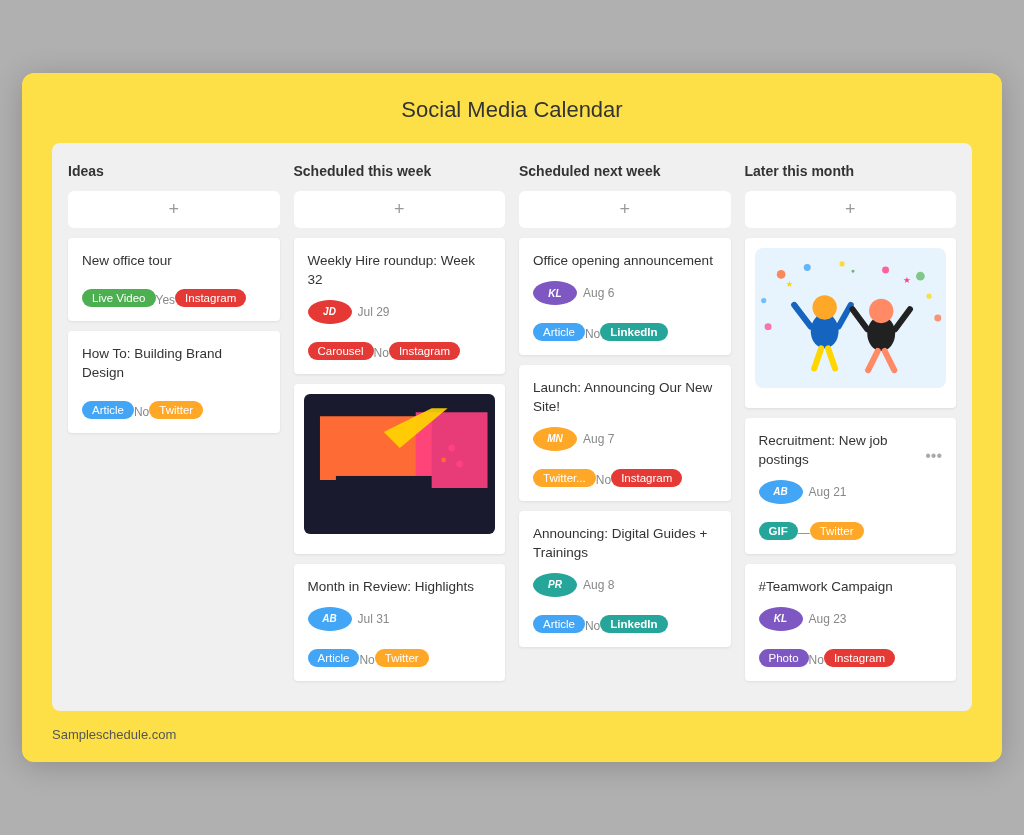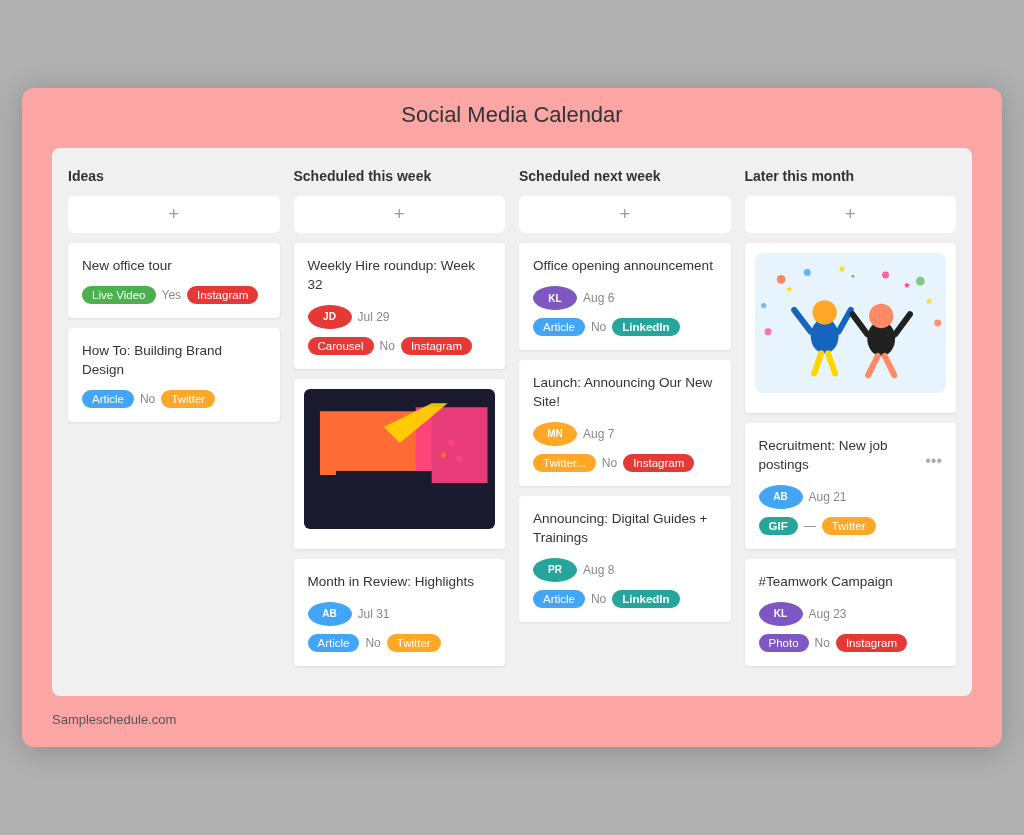"Social Media Calendar" .app-container { background: #fca5a5 -> #fde047; padding: 14px 30px 20px -> 24px 30px 20px }
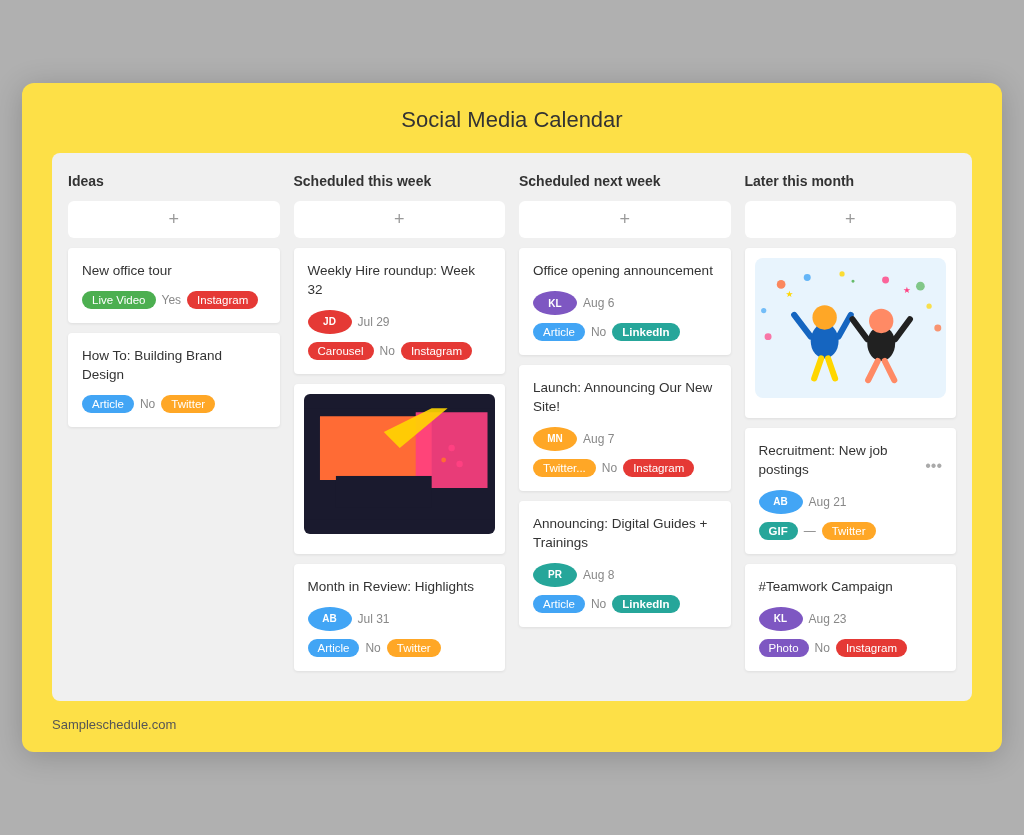"Live Video" .card-tags { align-items: center -> flex-end; gap: 6px -> 0; margin-top: 8px -> 18px }
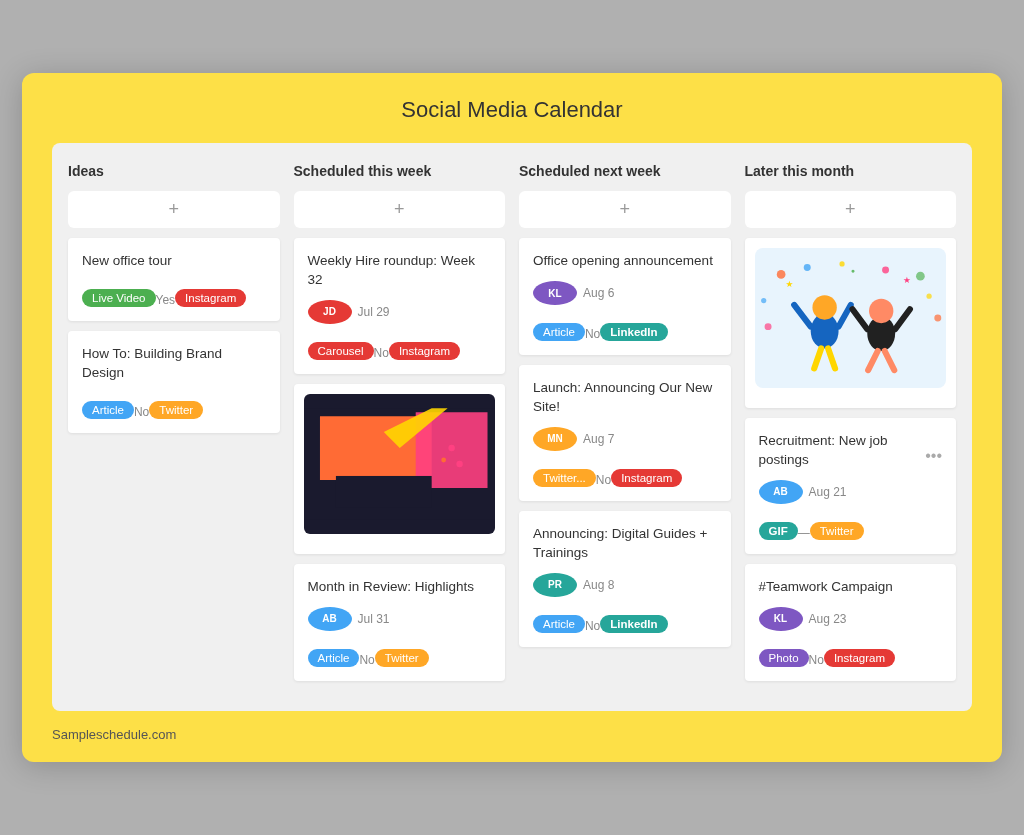"KL" .avatar { font-style: none -> italic }
